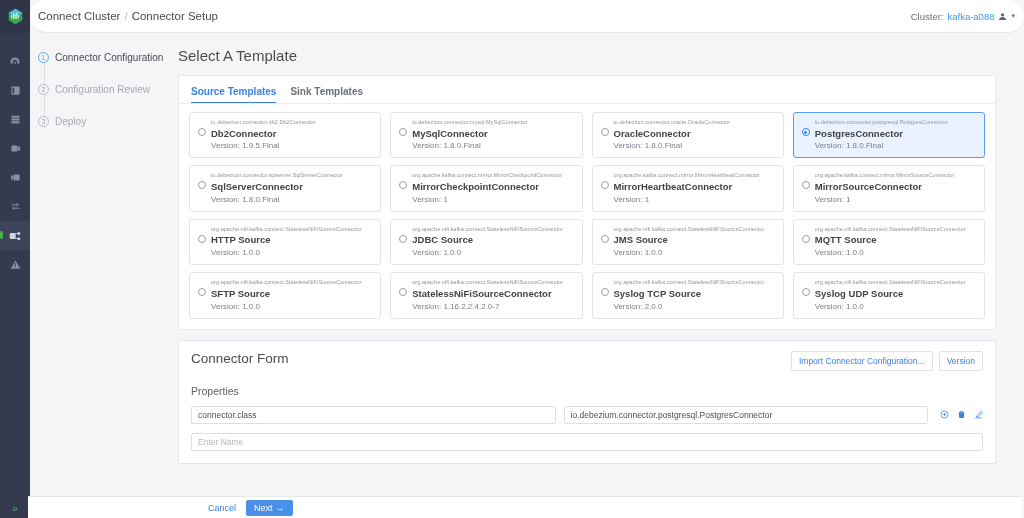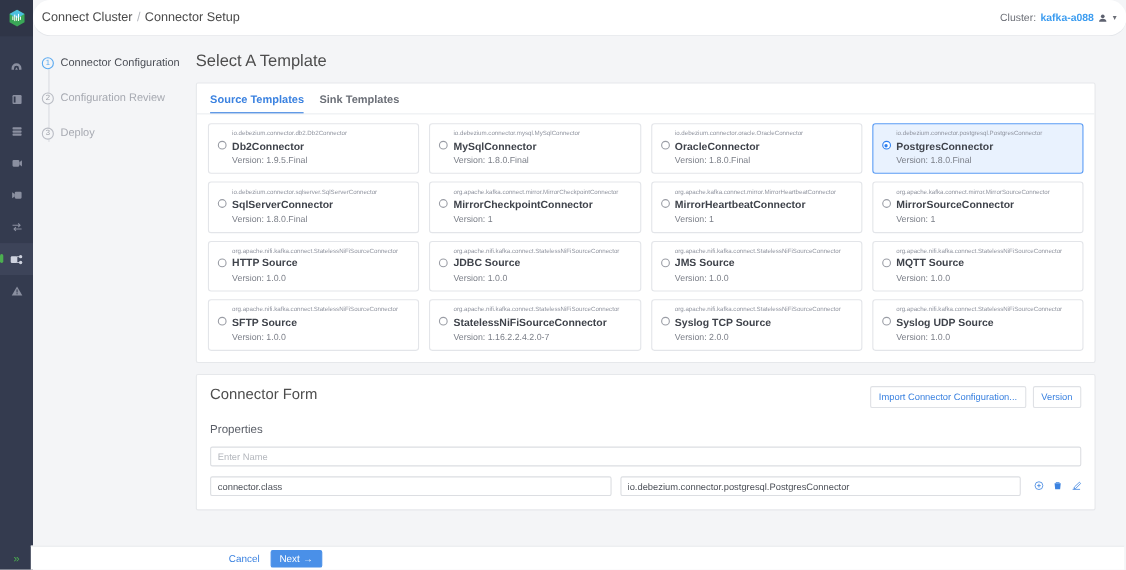"kafka-a088" .topbar-right .cl-name { font-weight: bold -> none }
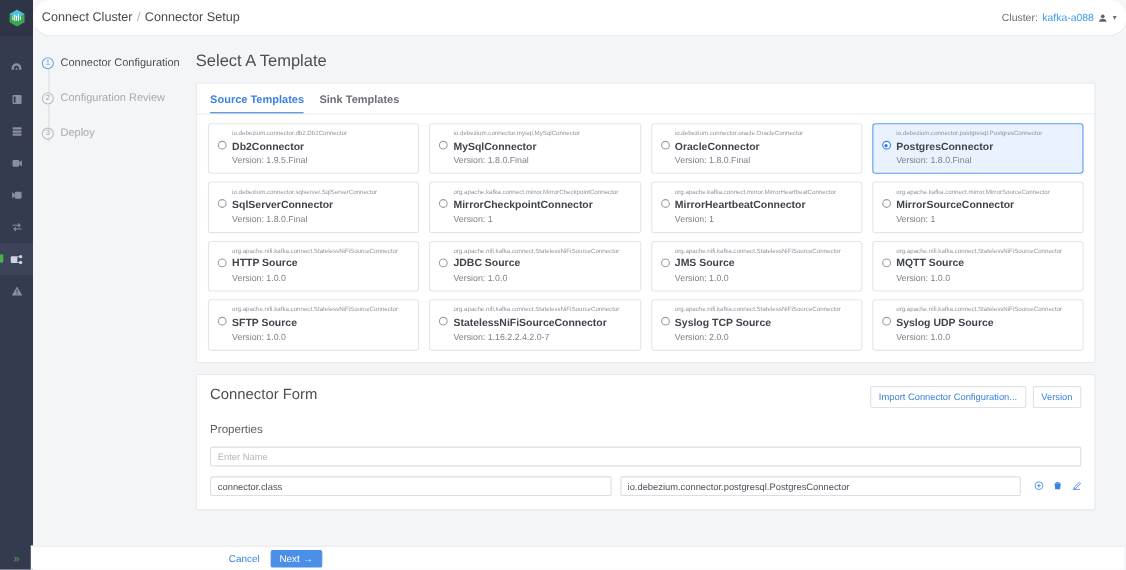"Enter Name" div.row { order: before "connector.class" -> after "connector.class" }
